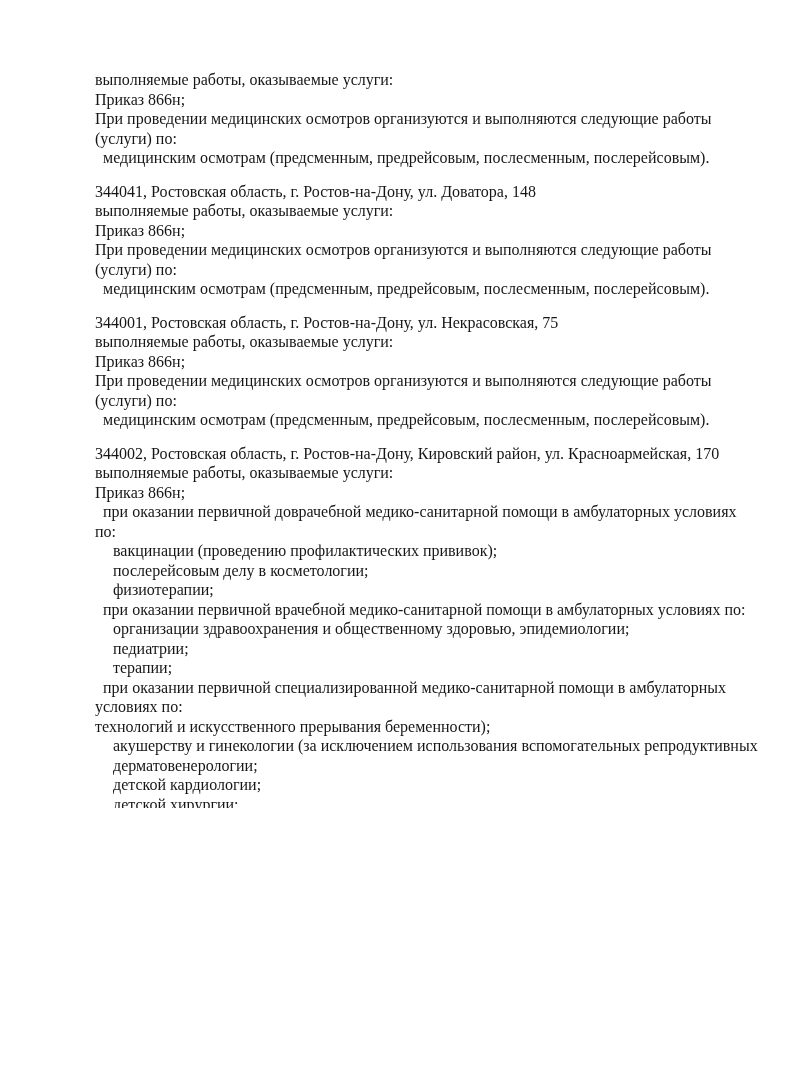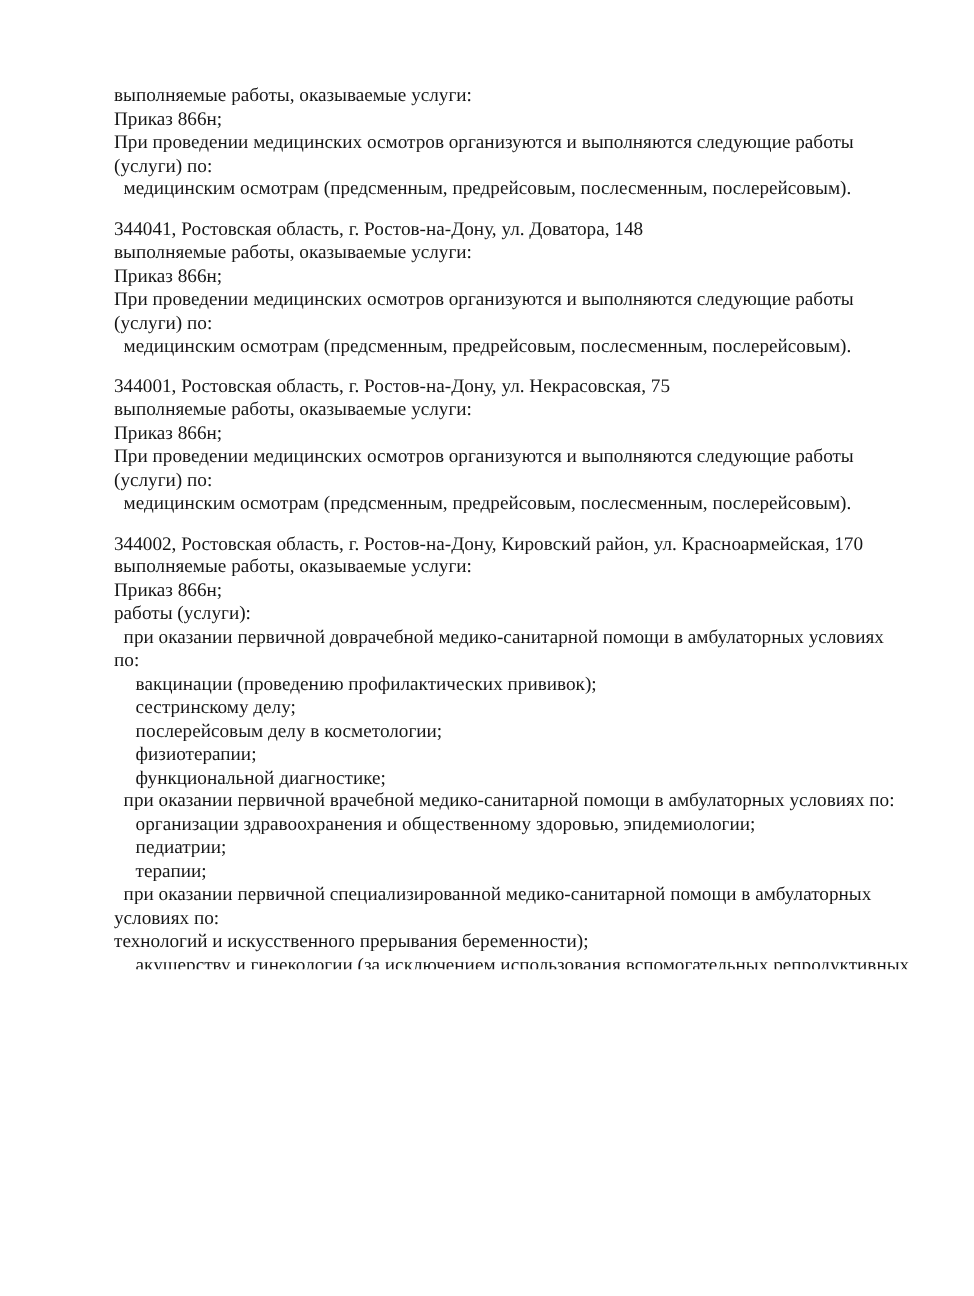"работы (услуги):" div.line { html: <div>работы (услуги):</div> -> none }
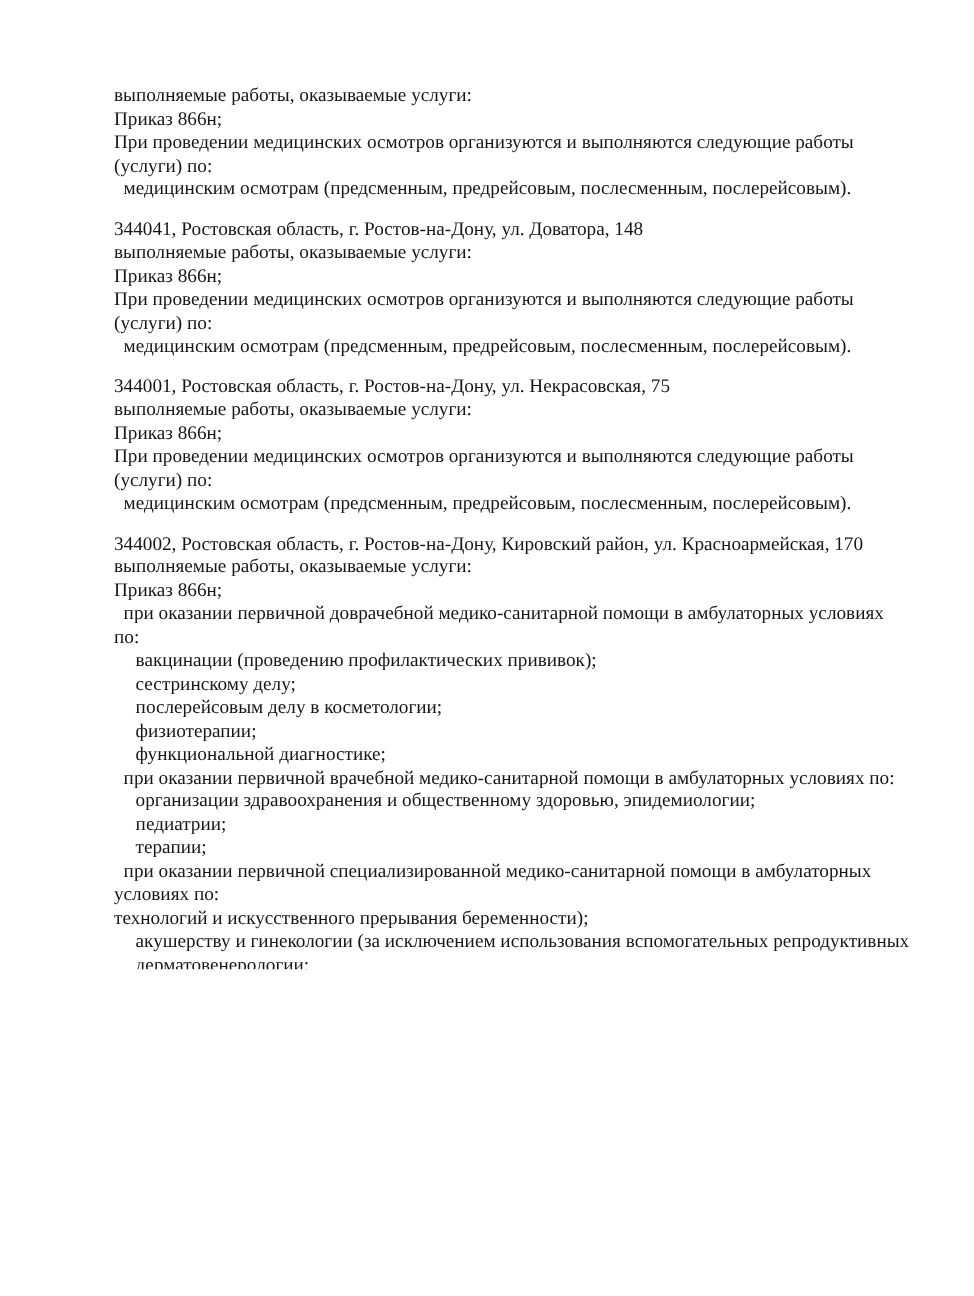"сестринскому делу;" div.line { html: <div>сестринскому делу;</div> -> none }
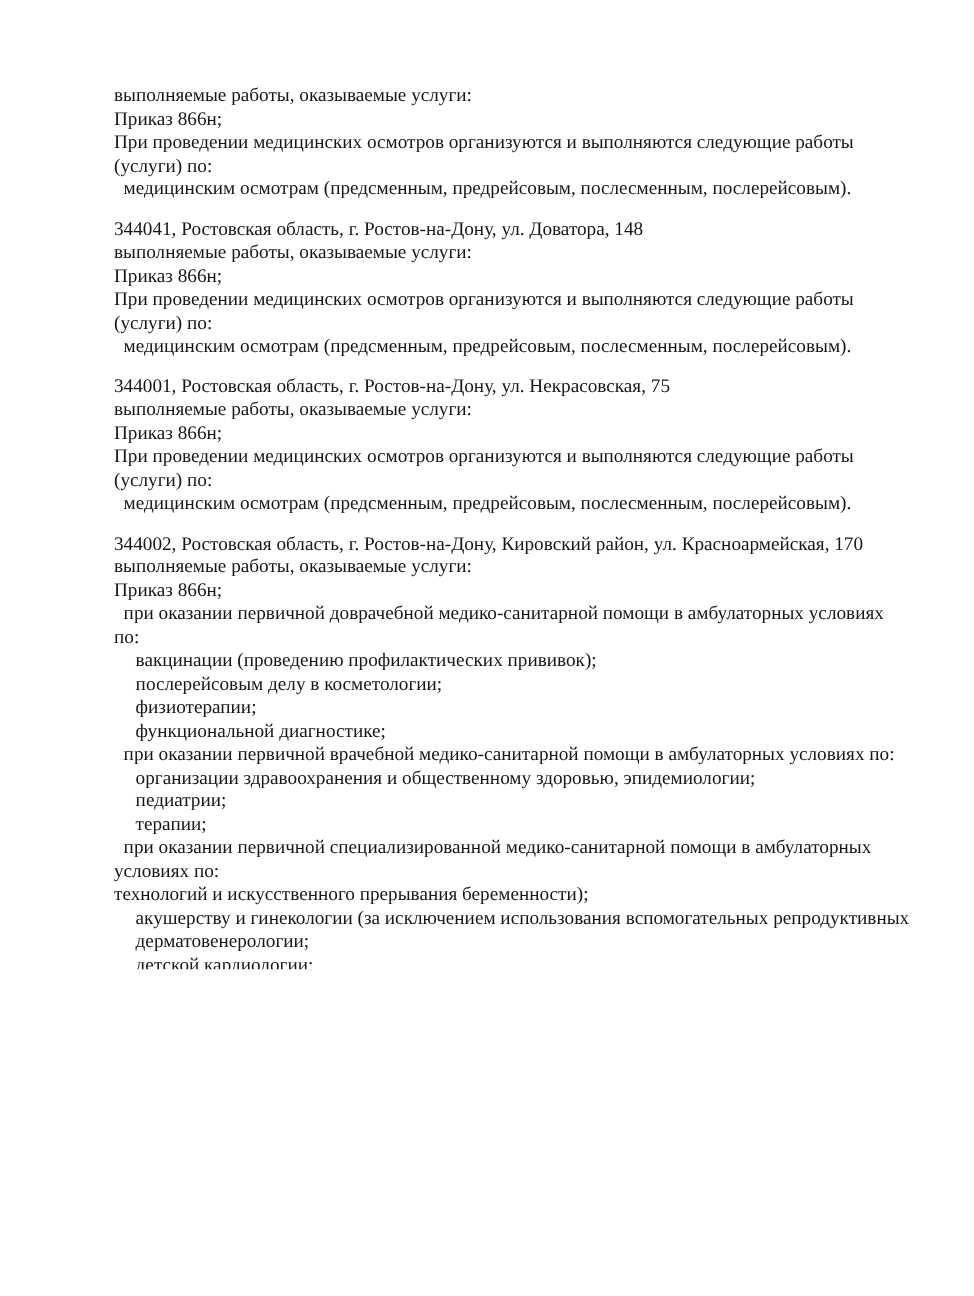"функциональной диагностике;" div.line { html: <div>функциональной диагностике;</div> -> none }
